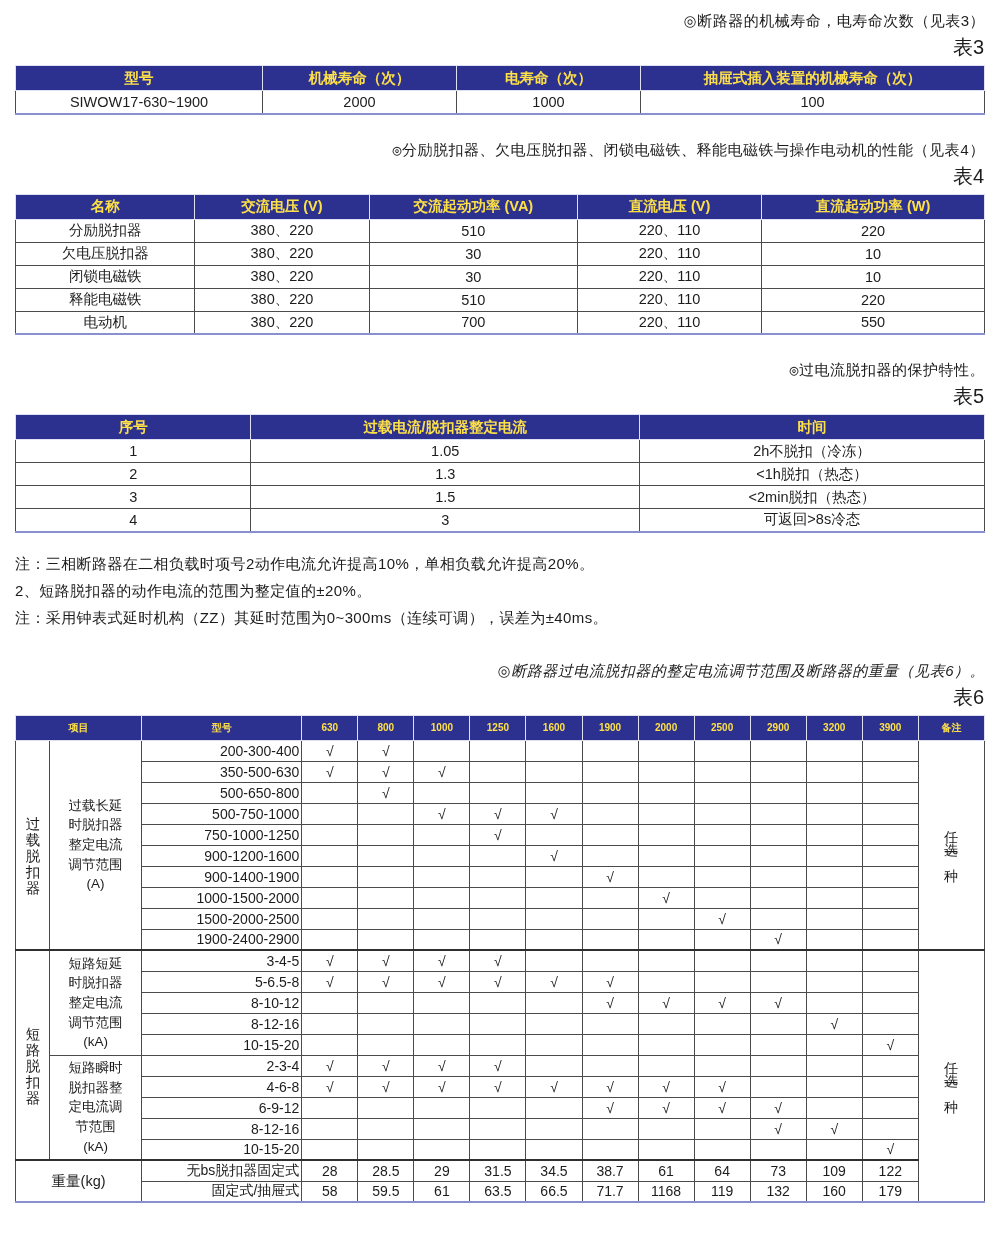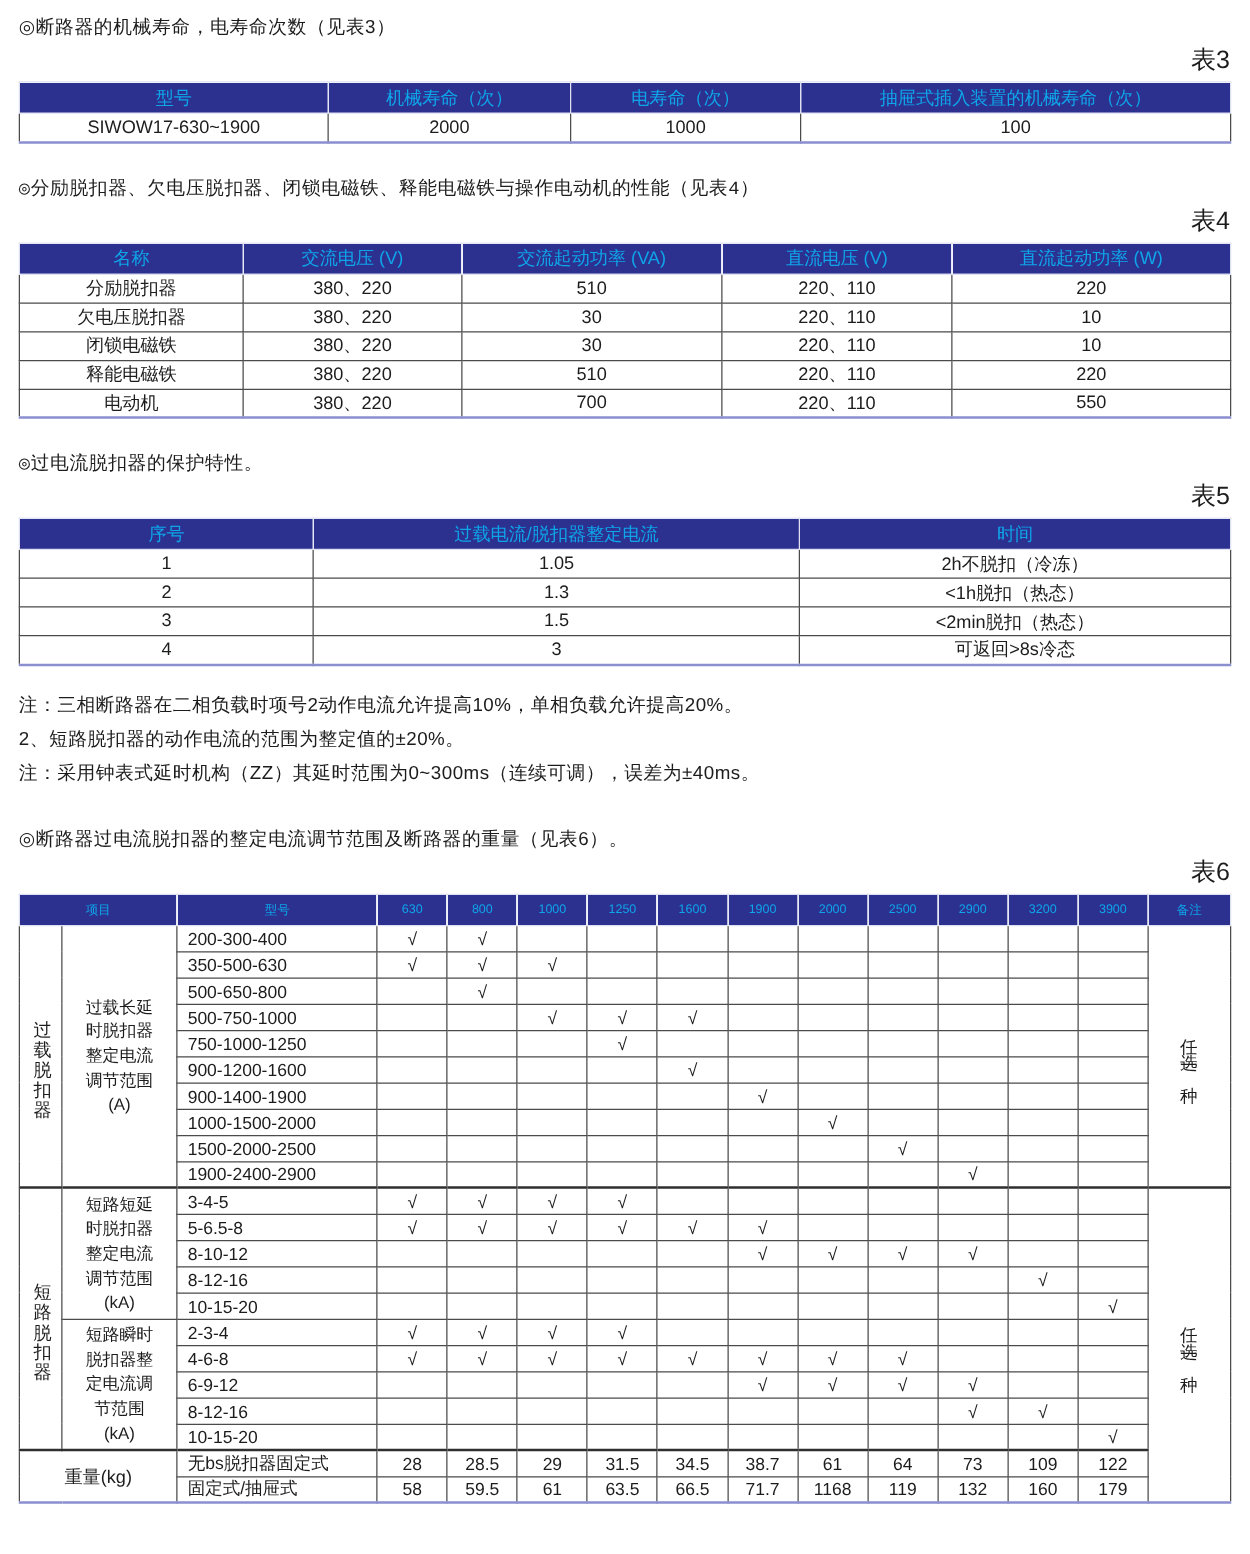"◎断路器的机械寿命，电寿命次数（见表3）" .title { text-align: none -> right }
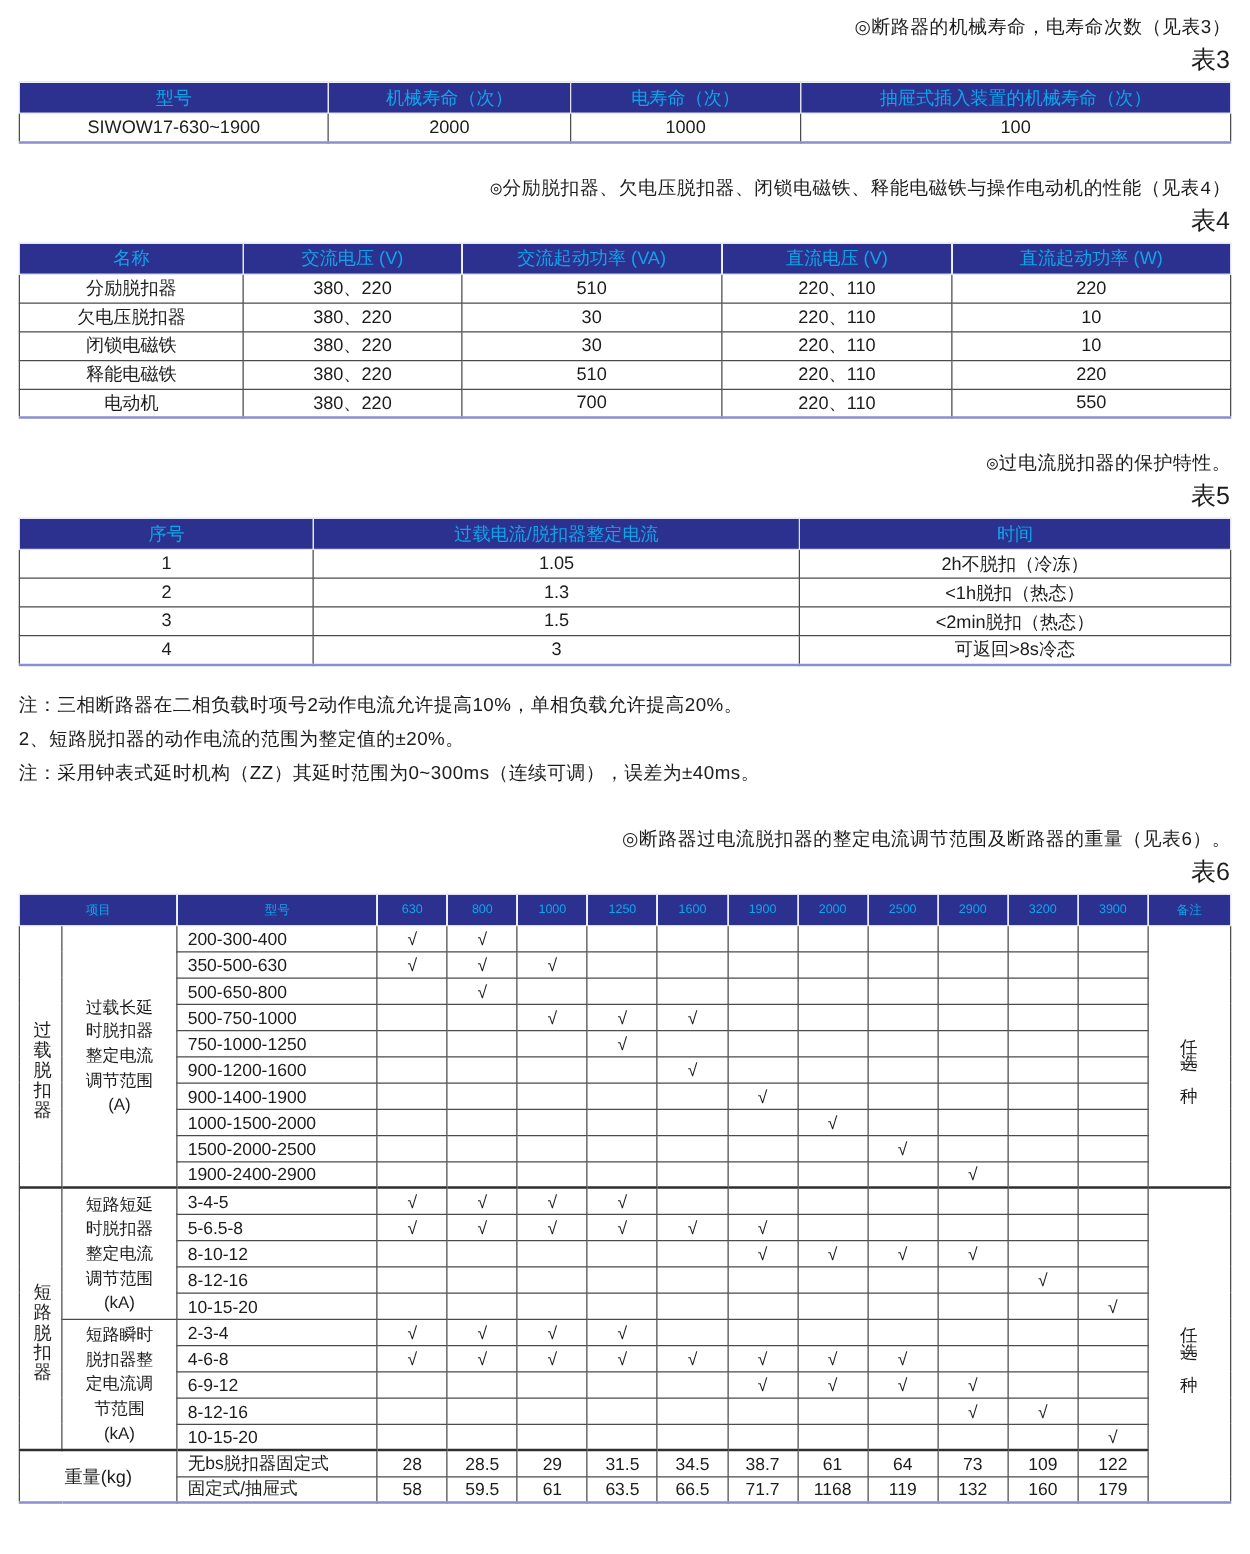"型号" th { color: #0ea5e9 -> #fde047; font-weight: normal -> bold }
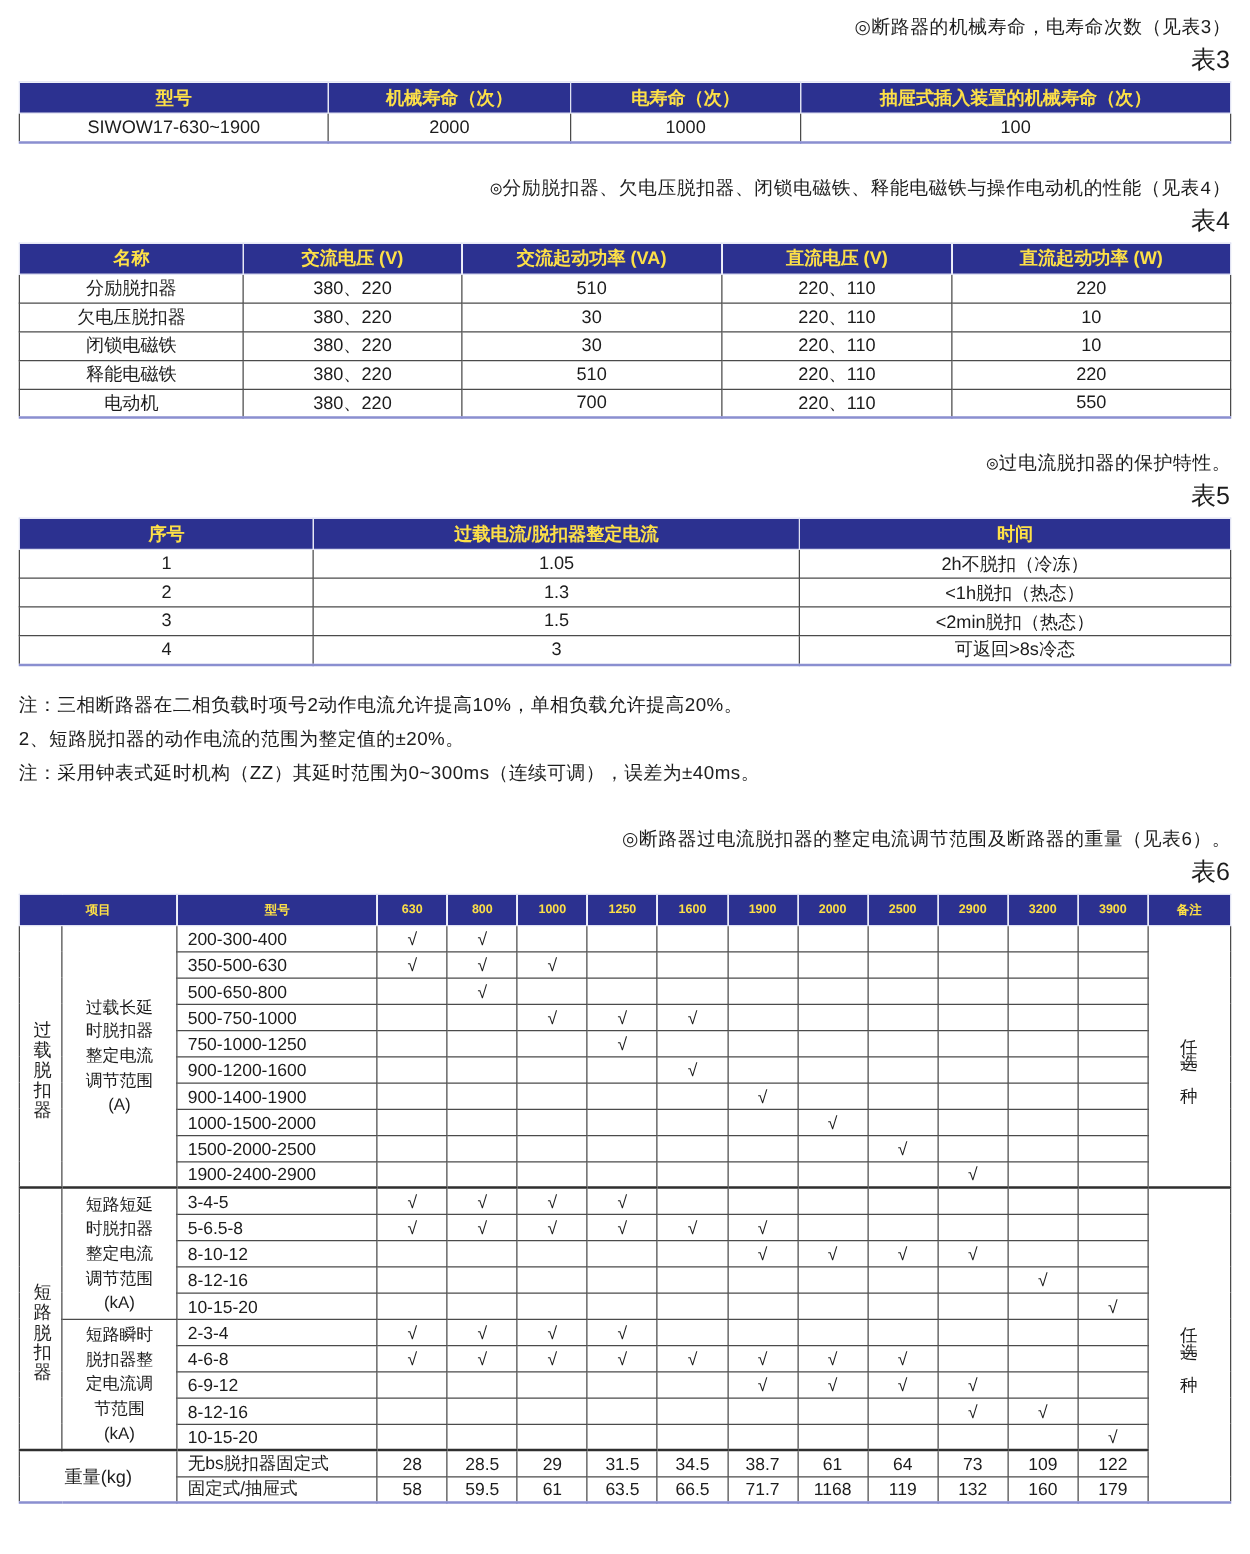"◎断路器过电流脱扣器的整定电流调节范围及断路器的重量（见表6）。" .mt34 { font-style: none -> italic }
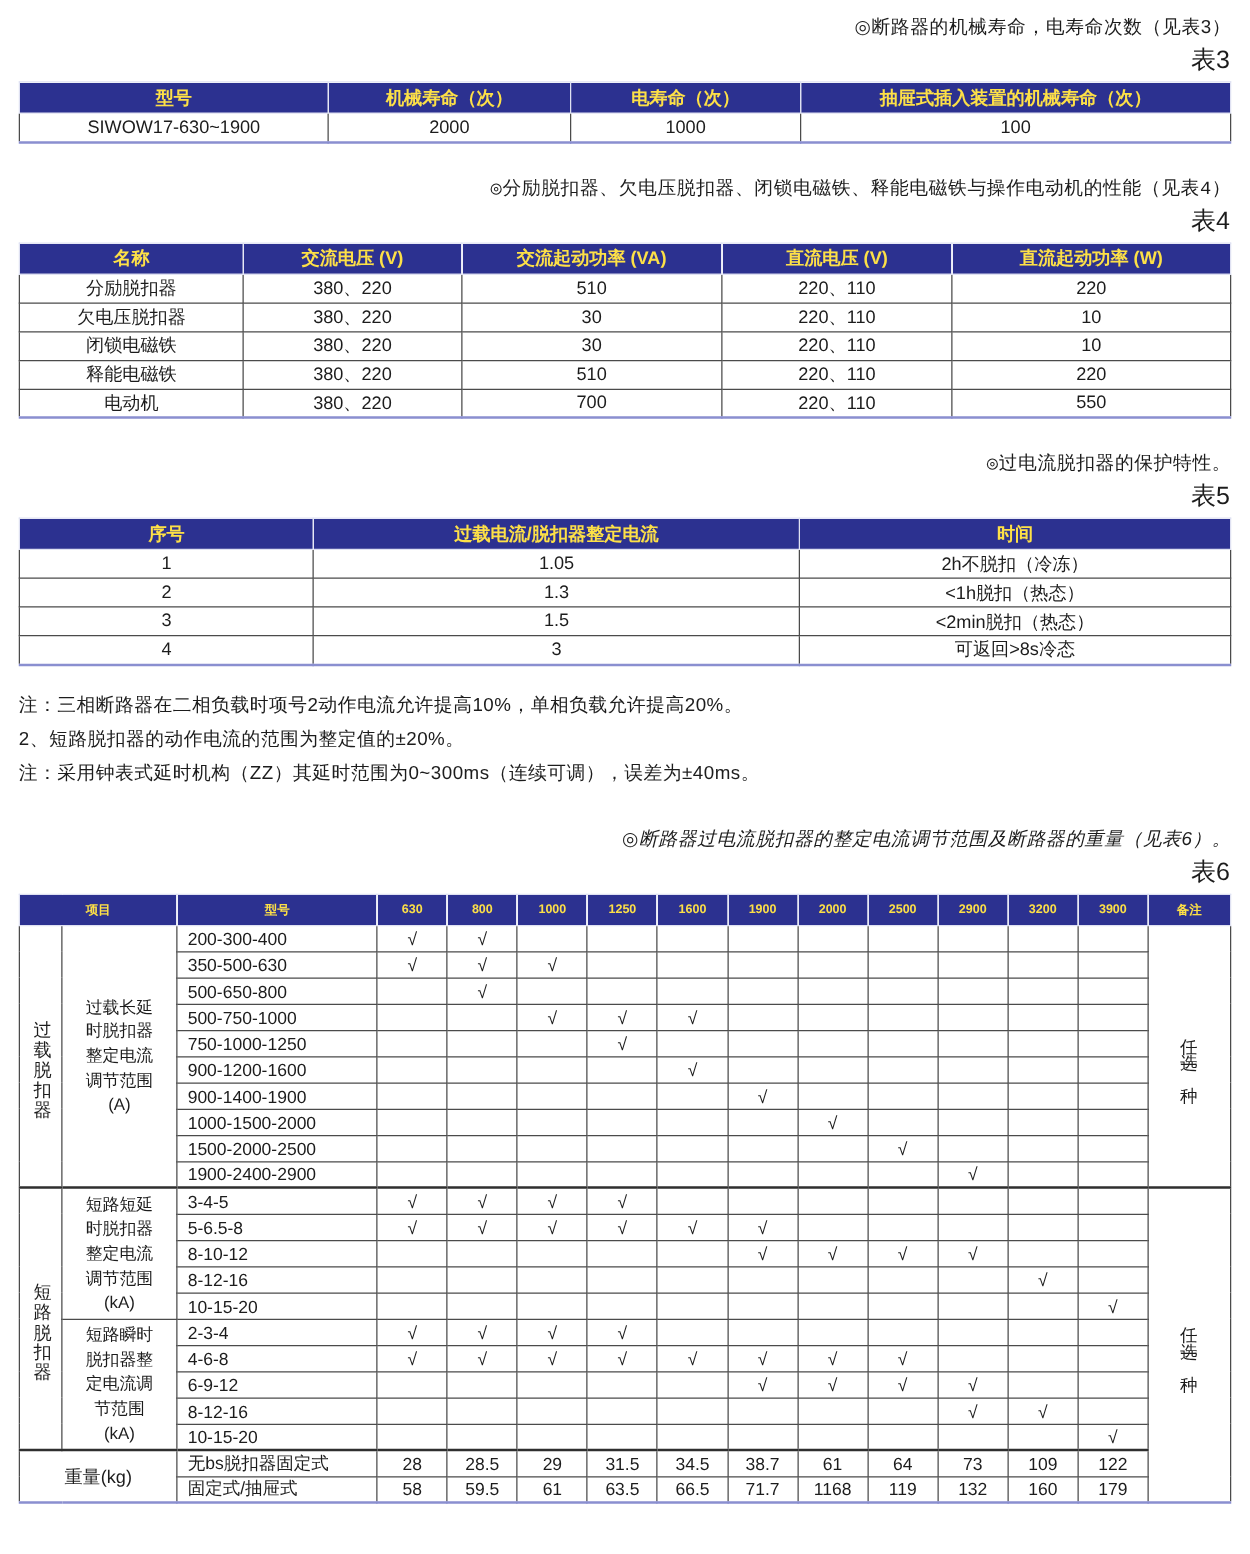"200-300-400" #t6 td.model { text-align: left -> right }
